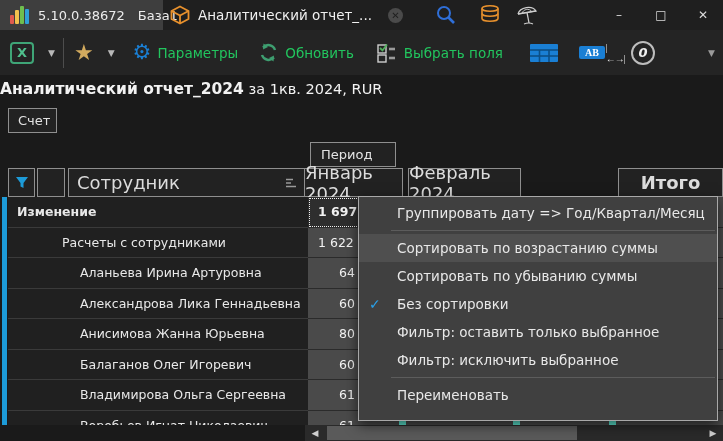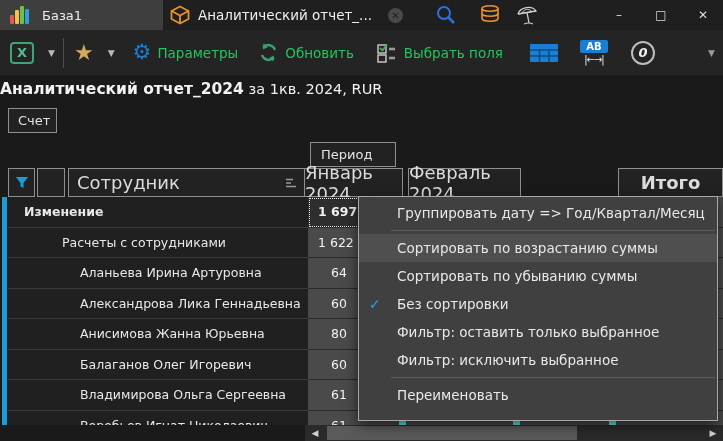"5.10.0.38672" span.ver { html: none -> <span>5.10.0.38672</span> }
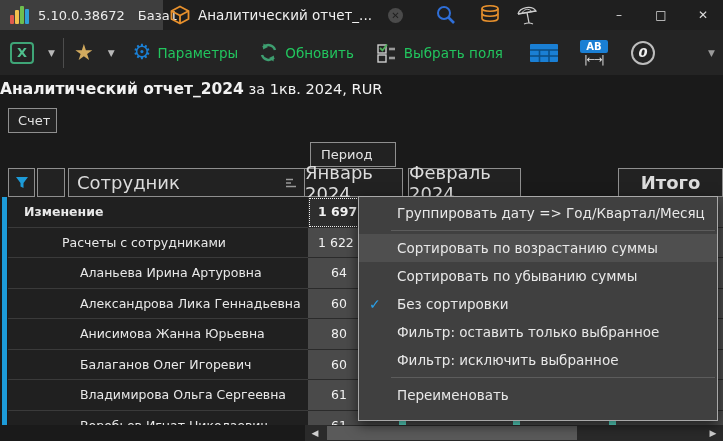"AB" .ab-ico { flex-direction: column -> row; font-family: none -> Liberation Serif, serif }
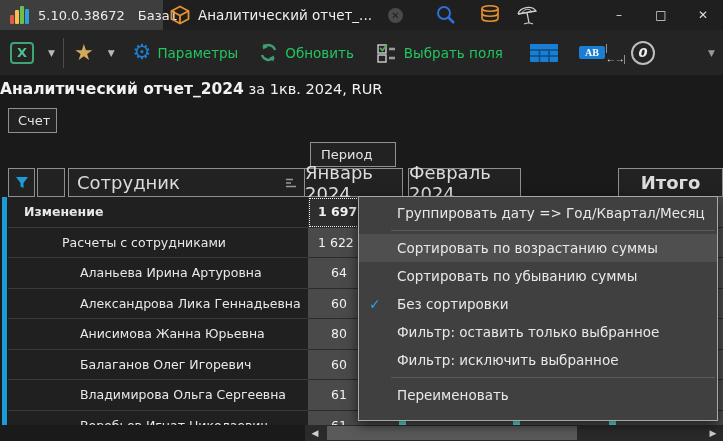"Изменение" .ncell.lvl0 { padding-left: 16px -> 9px }
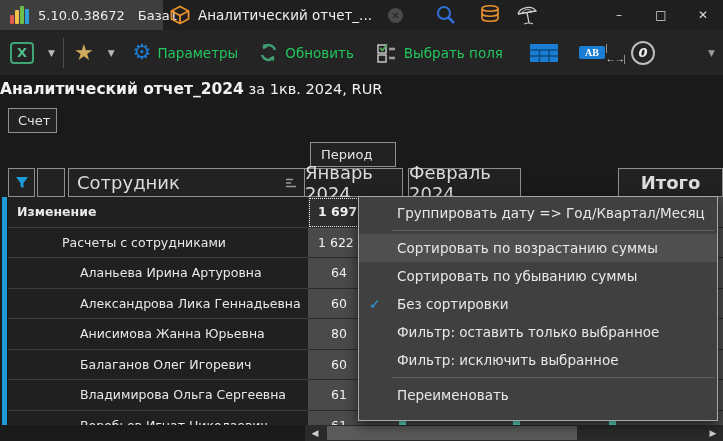"64" .row.lvl2 .vcell .val { padding-left: 23px -> 31px }
